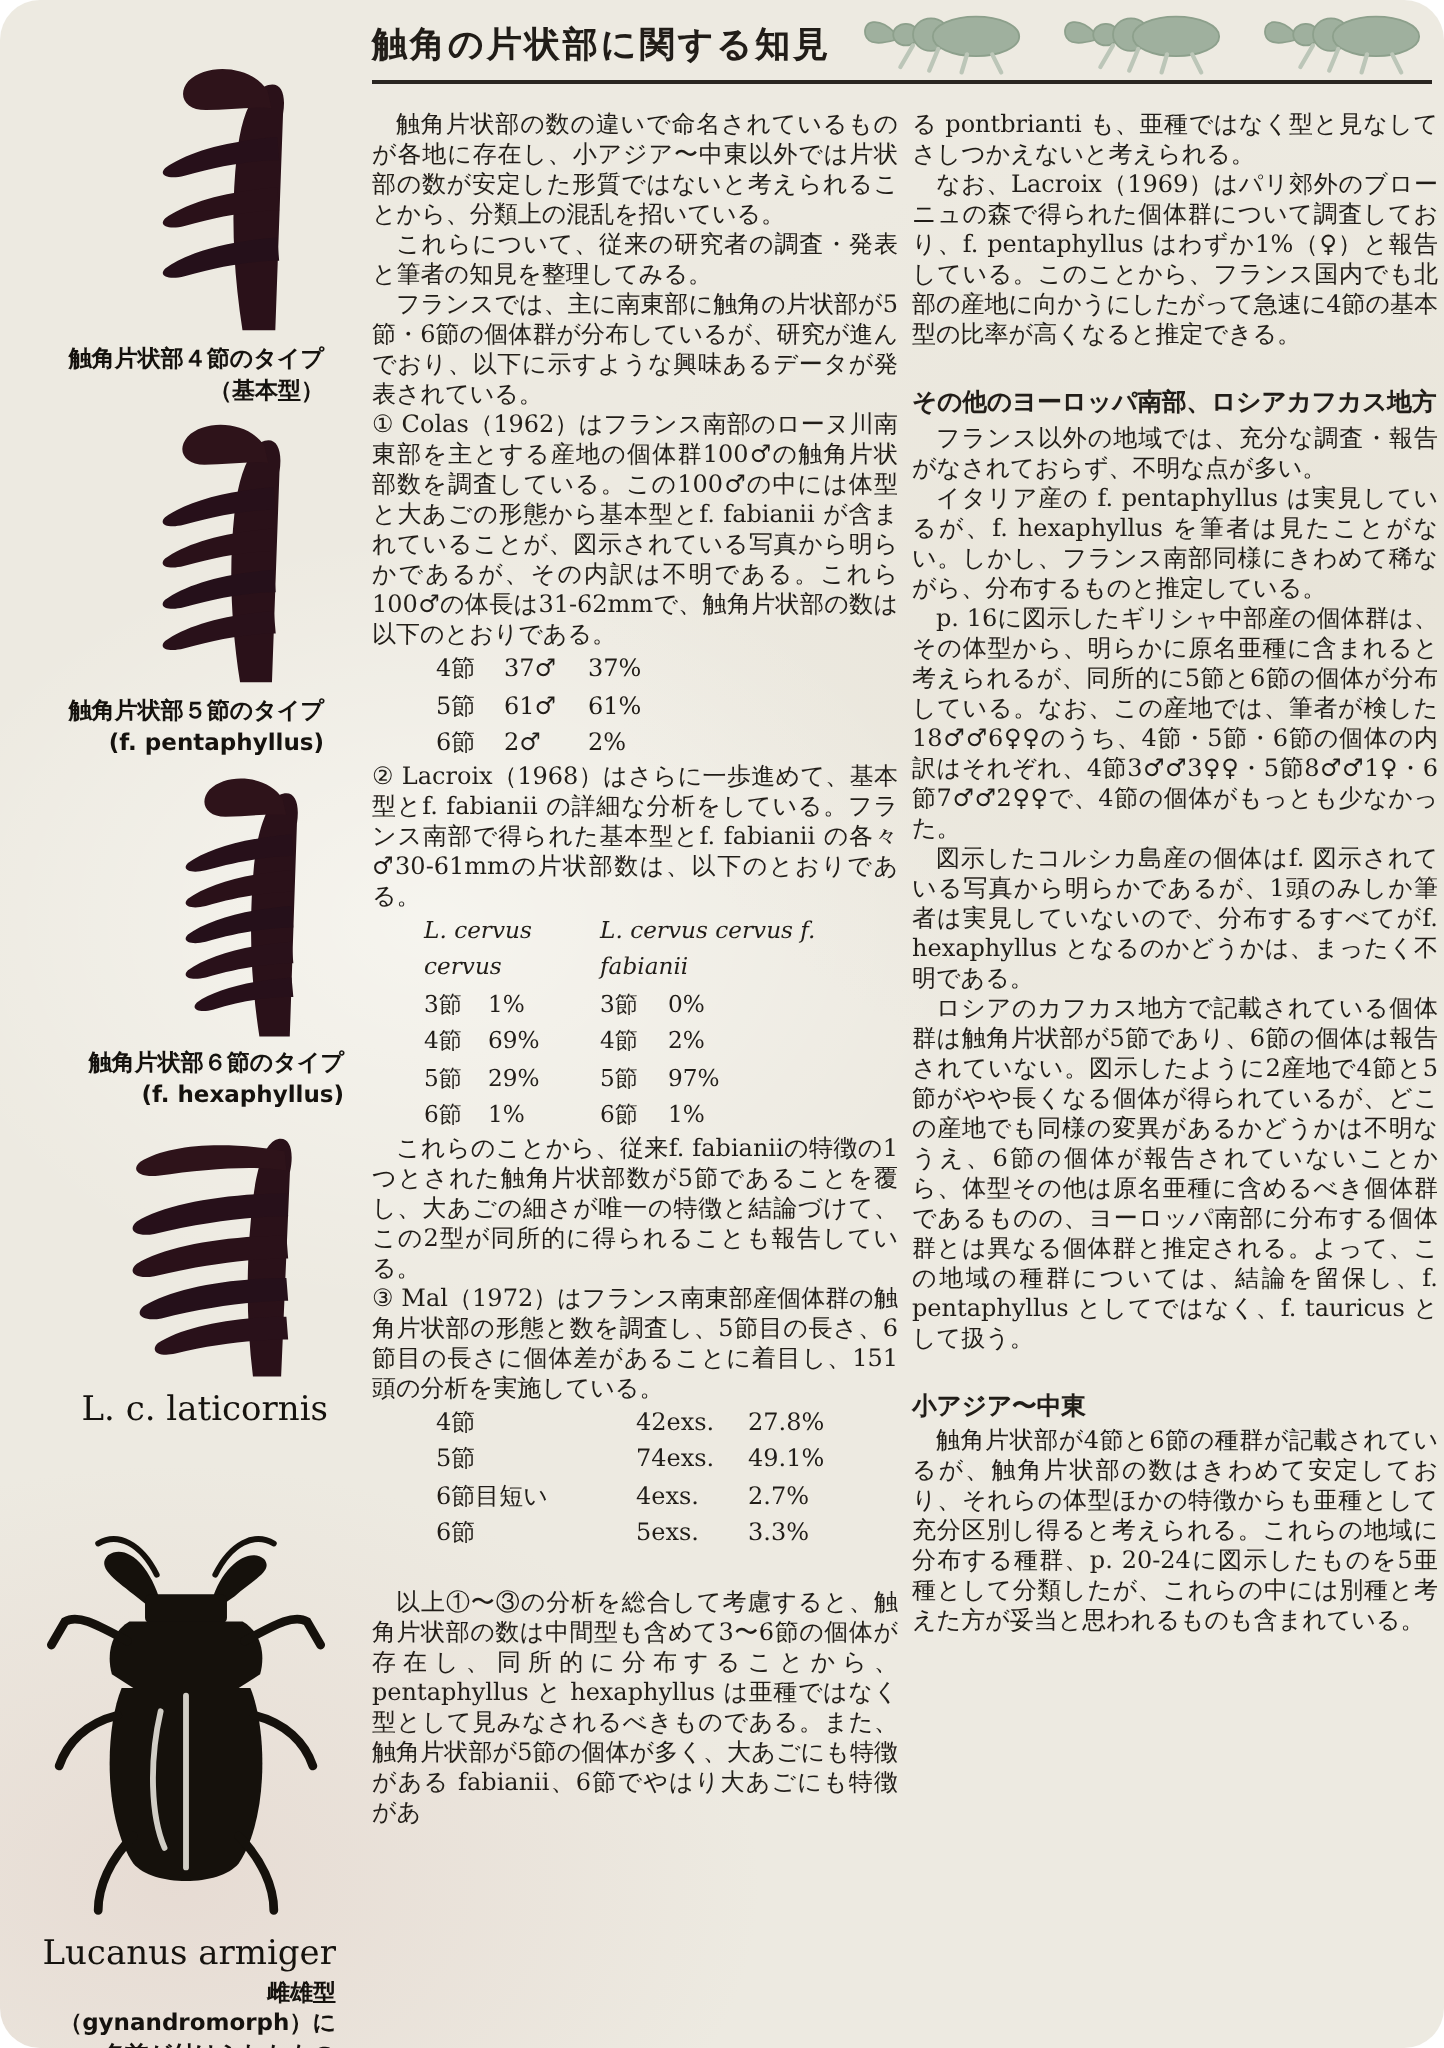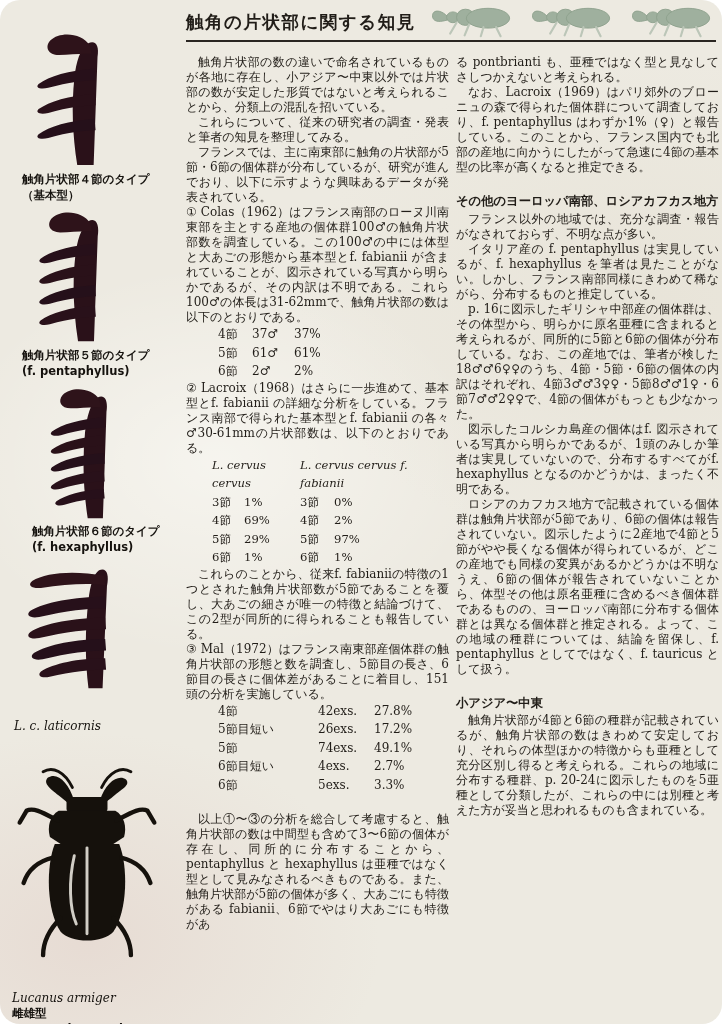"触角片状部４節のタイプ" .sb-fig { text-align: left -> right }
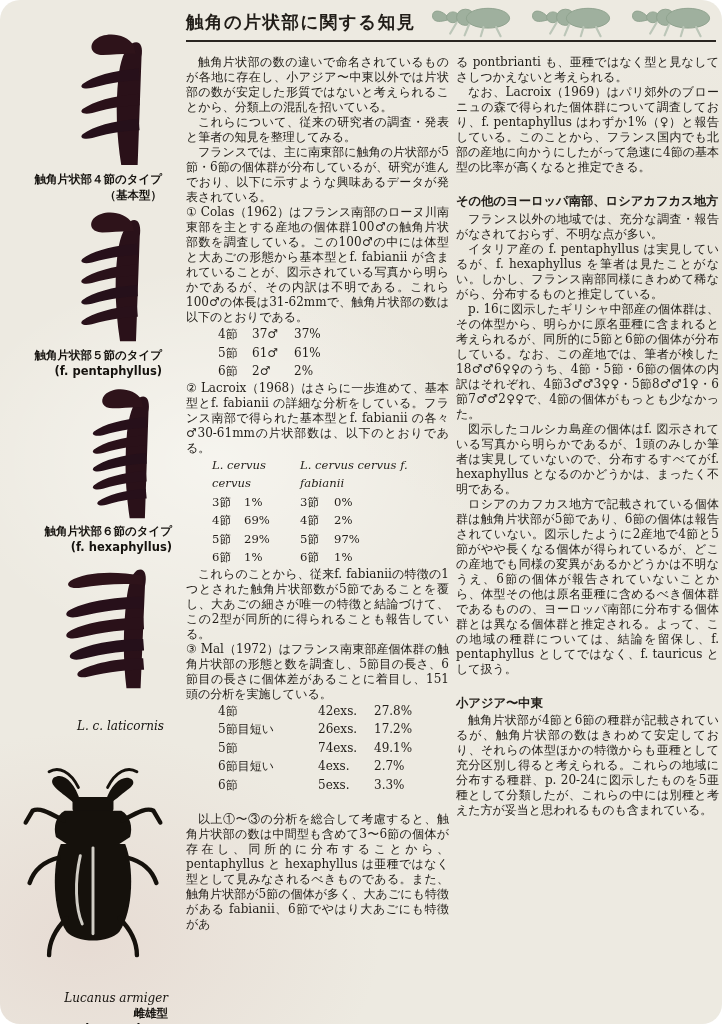"L. c. laticornis" .sb-cap .lat { font-size: 12px -> 17px; font-style: italic -> none; margin-top: 24px -> none }
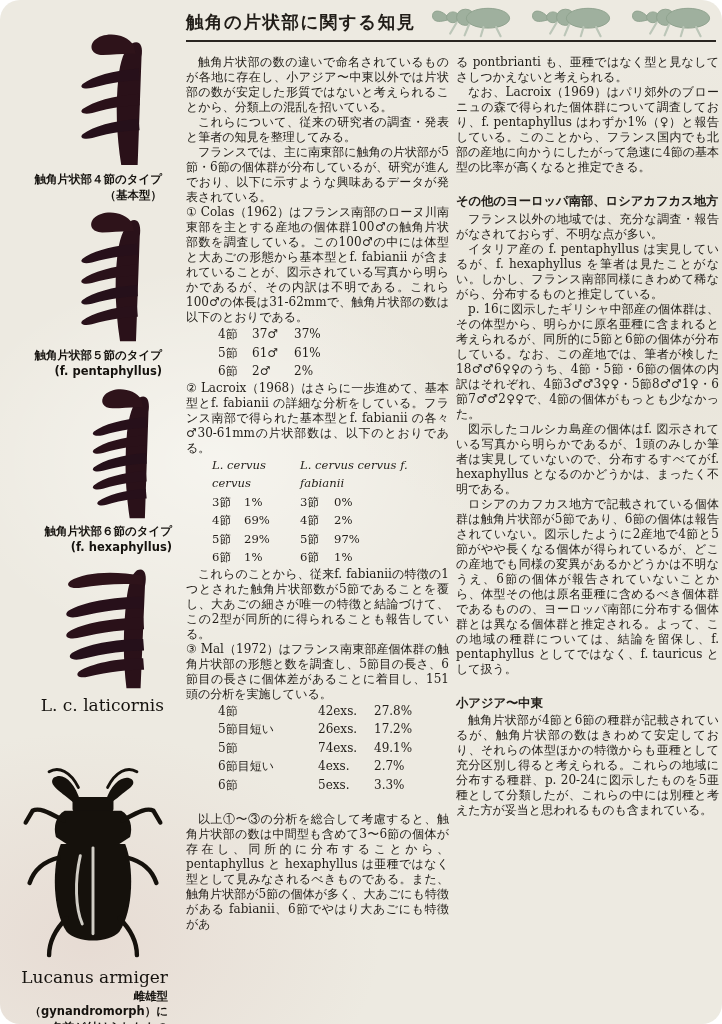"5節目短い" div.mrow { html: <div> <span>5節目短い</span> <span>26exs.</span> <span>17.2%</span> </div> -> none }
